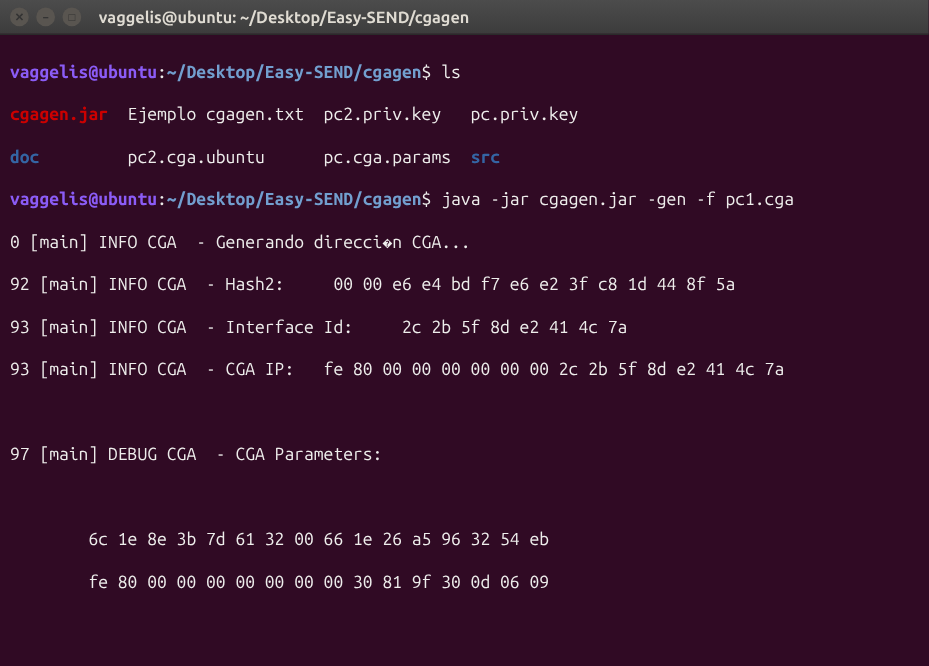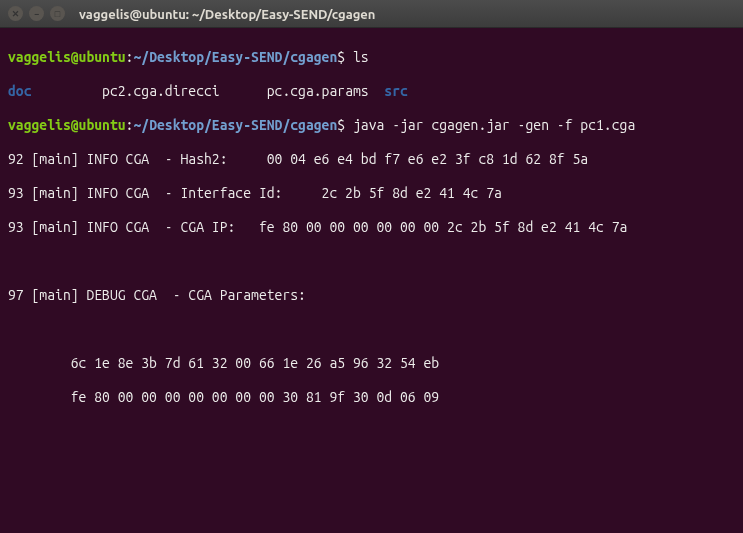"vaggelis@ubuntu" .prompt-user { color: #84cc16 -> #8b5cf6 }
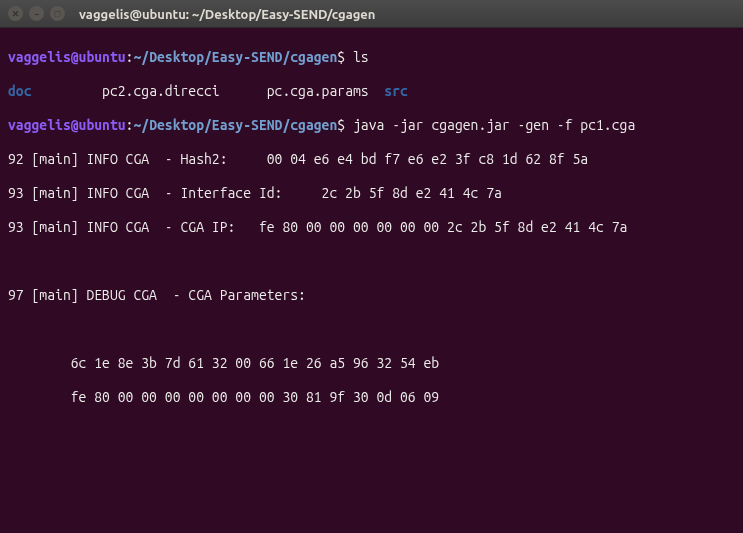"cgagen.jar Ejemplo cgagen.txt" span.line { html: none -> <span><span>cgagen.jar</span><span> Ejemplo cgagen.txt pc2.priv.key pc.priv.key</span></span> }
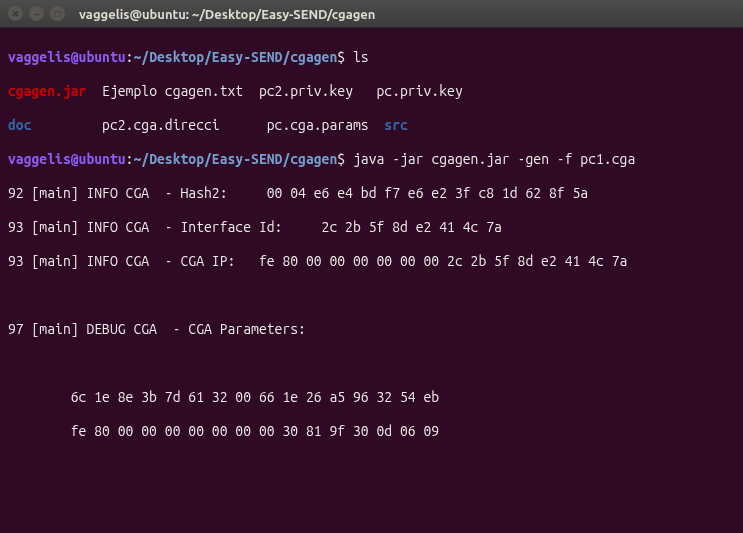"pc2.cga.direcci pc.cga.params" span.white { text: pc2.cga.direcci -> pc2.cga.ubuntu }
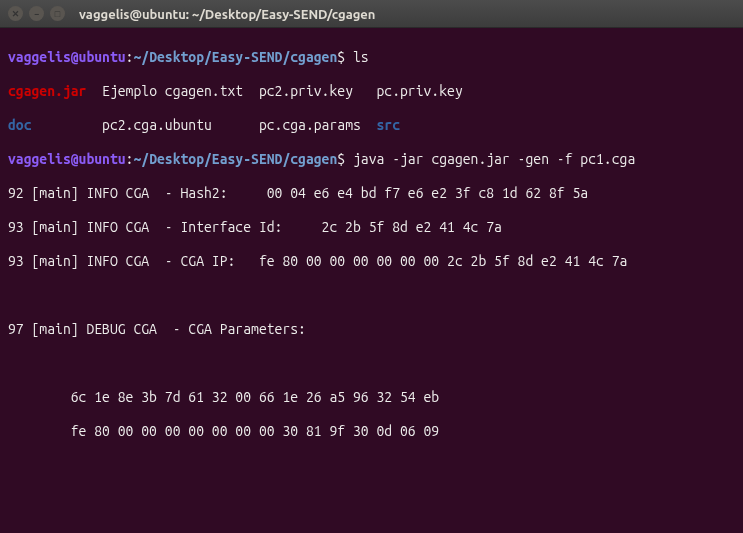"0 [main] INFO CGA -" span.line { html: none -> <span><span>0 [main] INFO CGA - Generando direcci</span><span>�</span><span>n CGA...</span></span> }
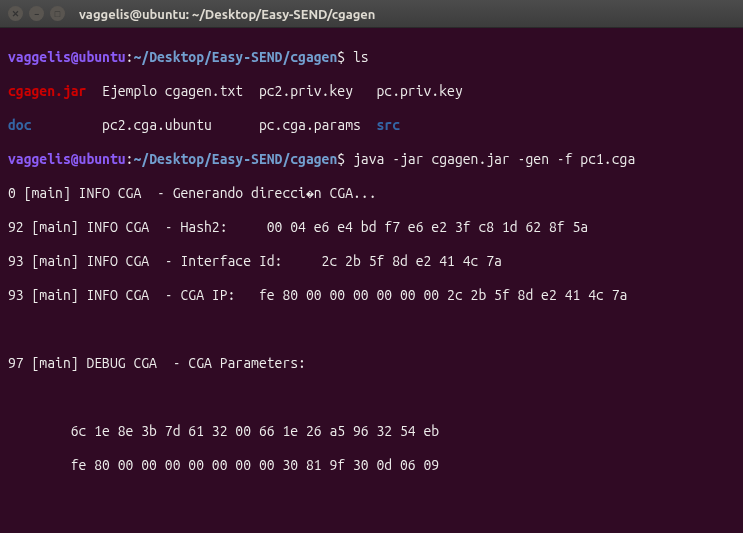"92 [main] INFO CGA -" span.line { text: 04 e6 e4 bd f7 e6 e2 3f c8 1d 62 -> 00 e6 e4 bd f7 e6 e2 3f c8 1d 44 }
